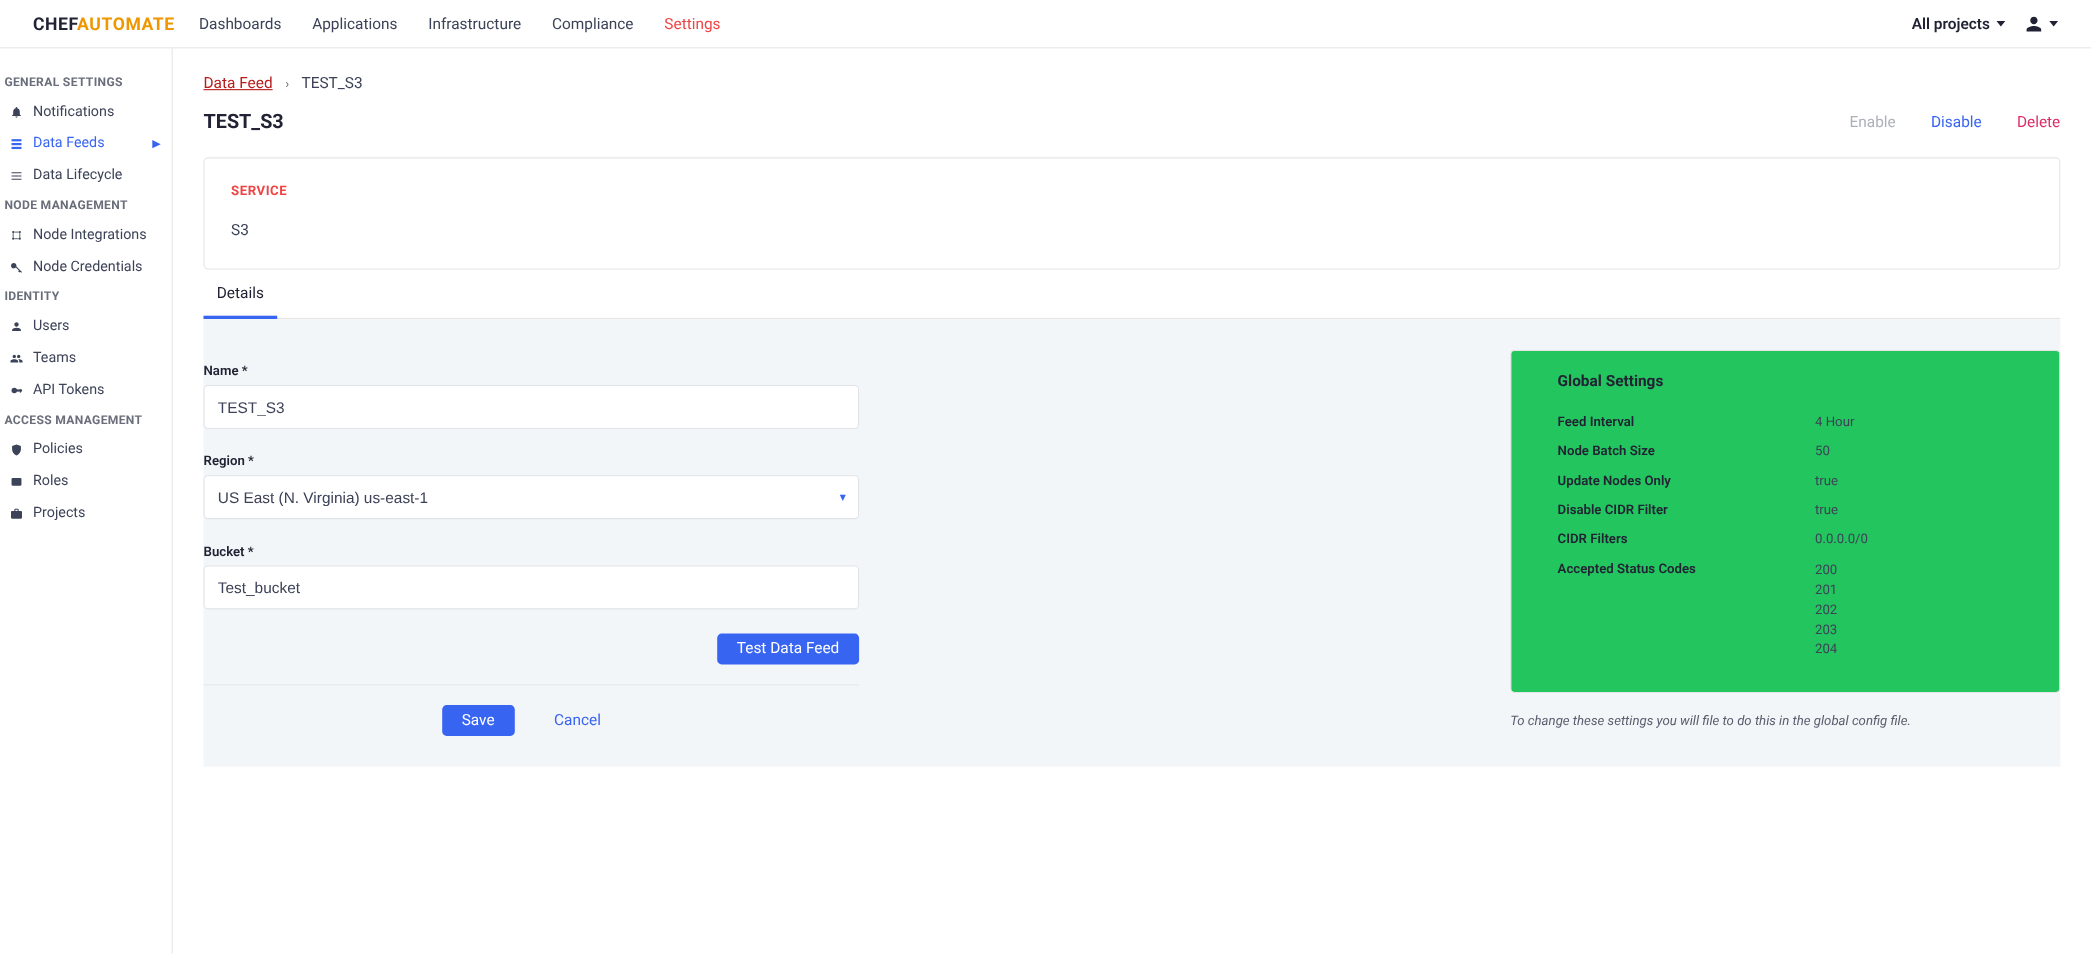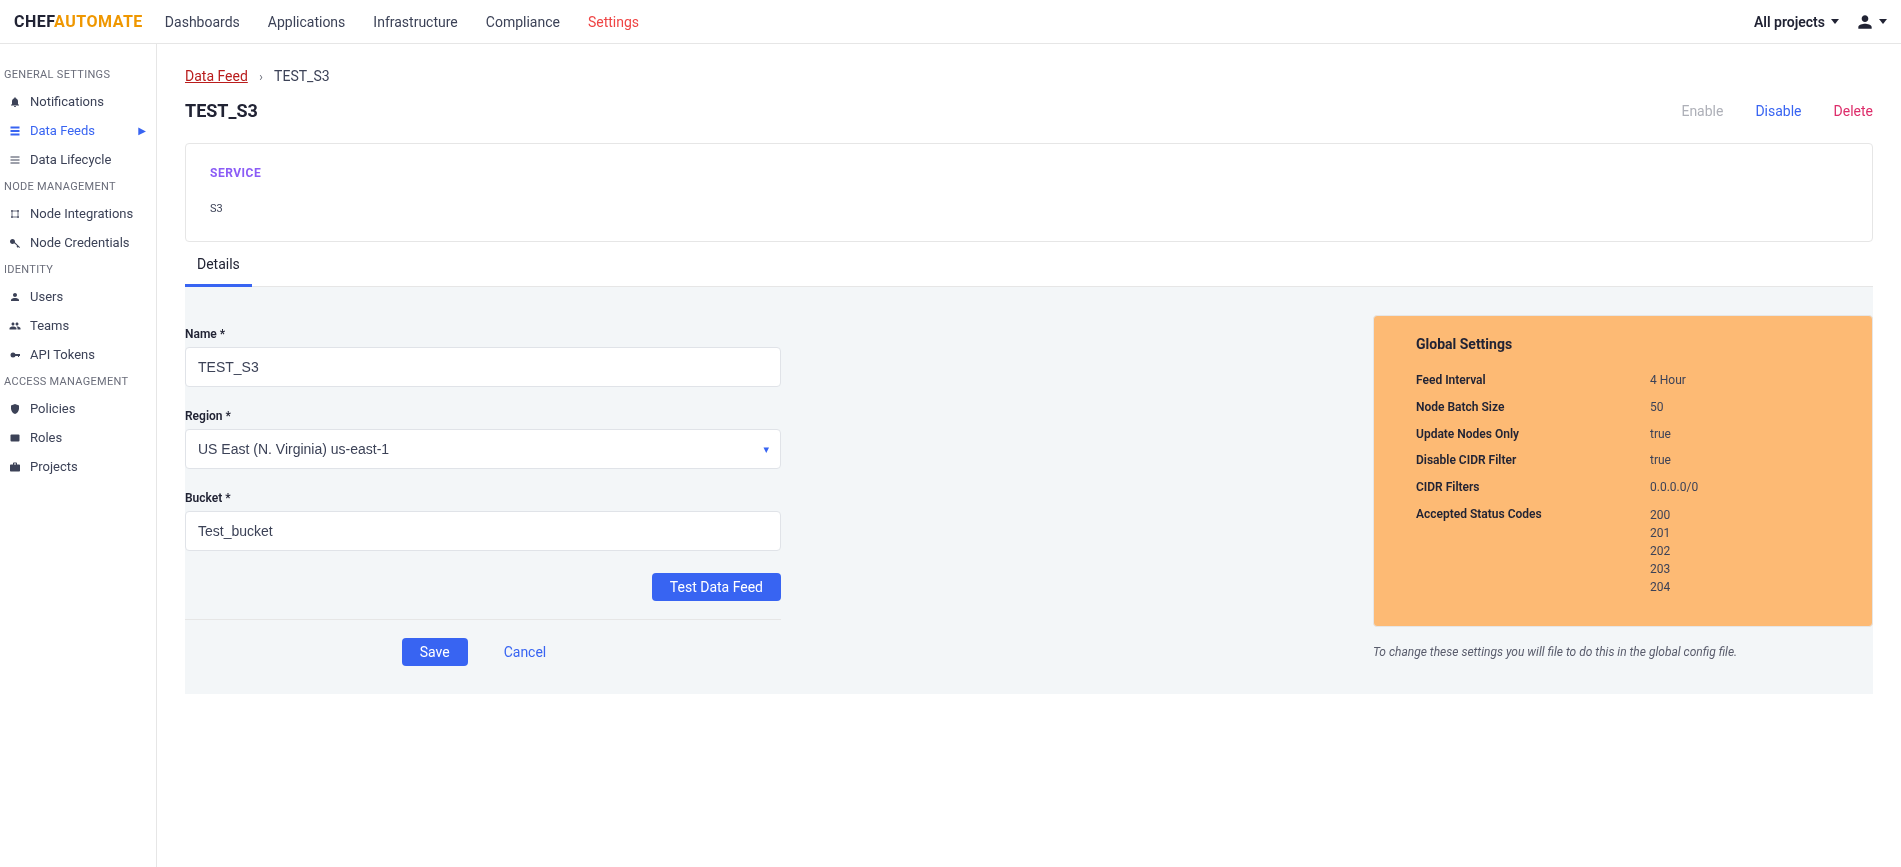"CHEFAUTOMATE" .topnav { padding: 0 14px -> 0 30px }
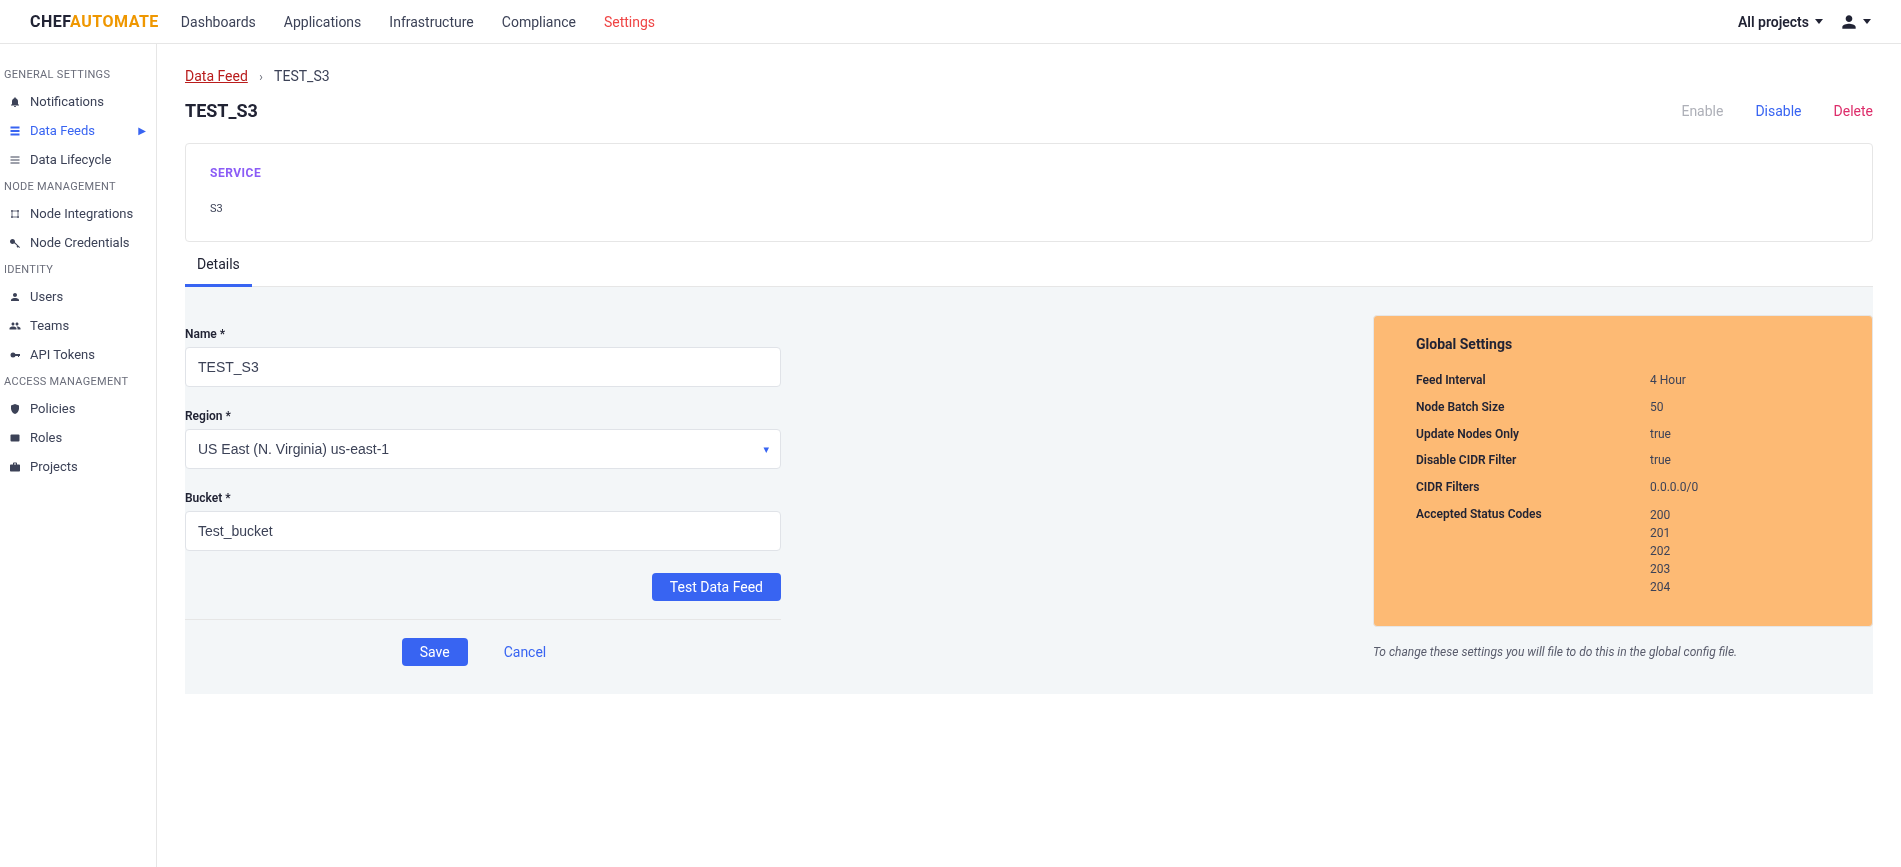"GENERAL SETTINGS" .side-group-title { font-weight: 400 -> 700 }
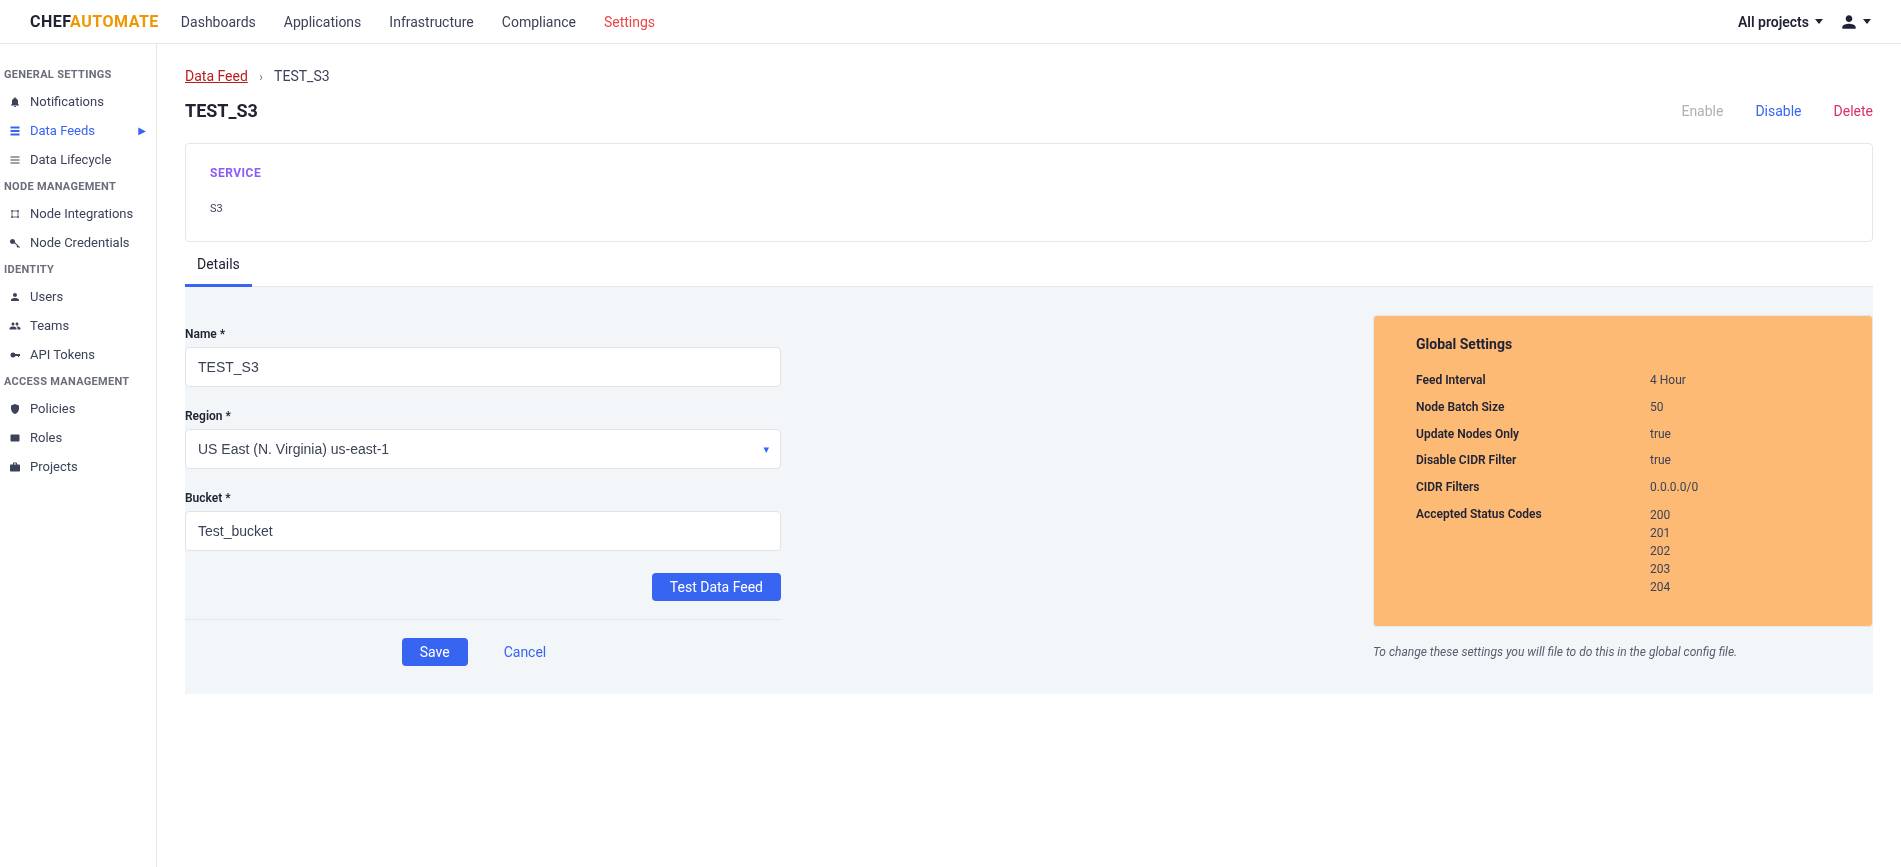"SERVICE" .info-label { color: #8b5cf6 -> #ef4444 }
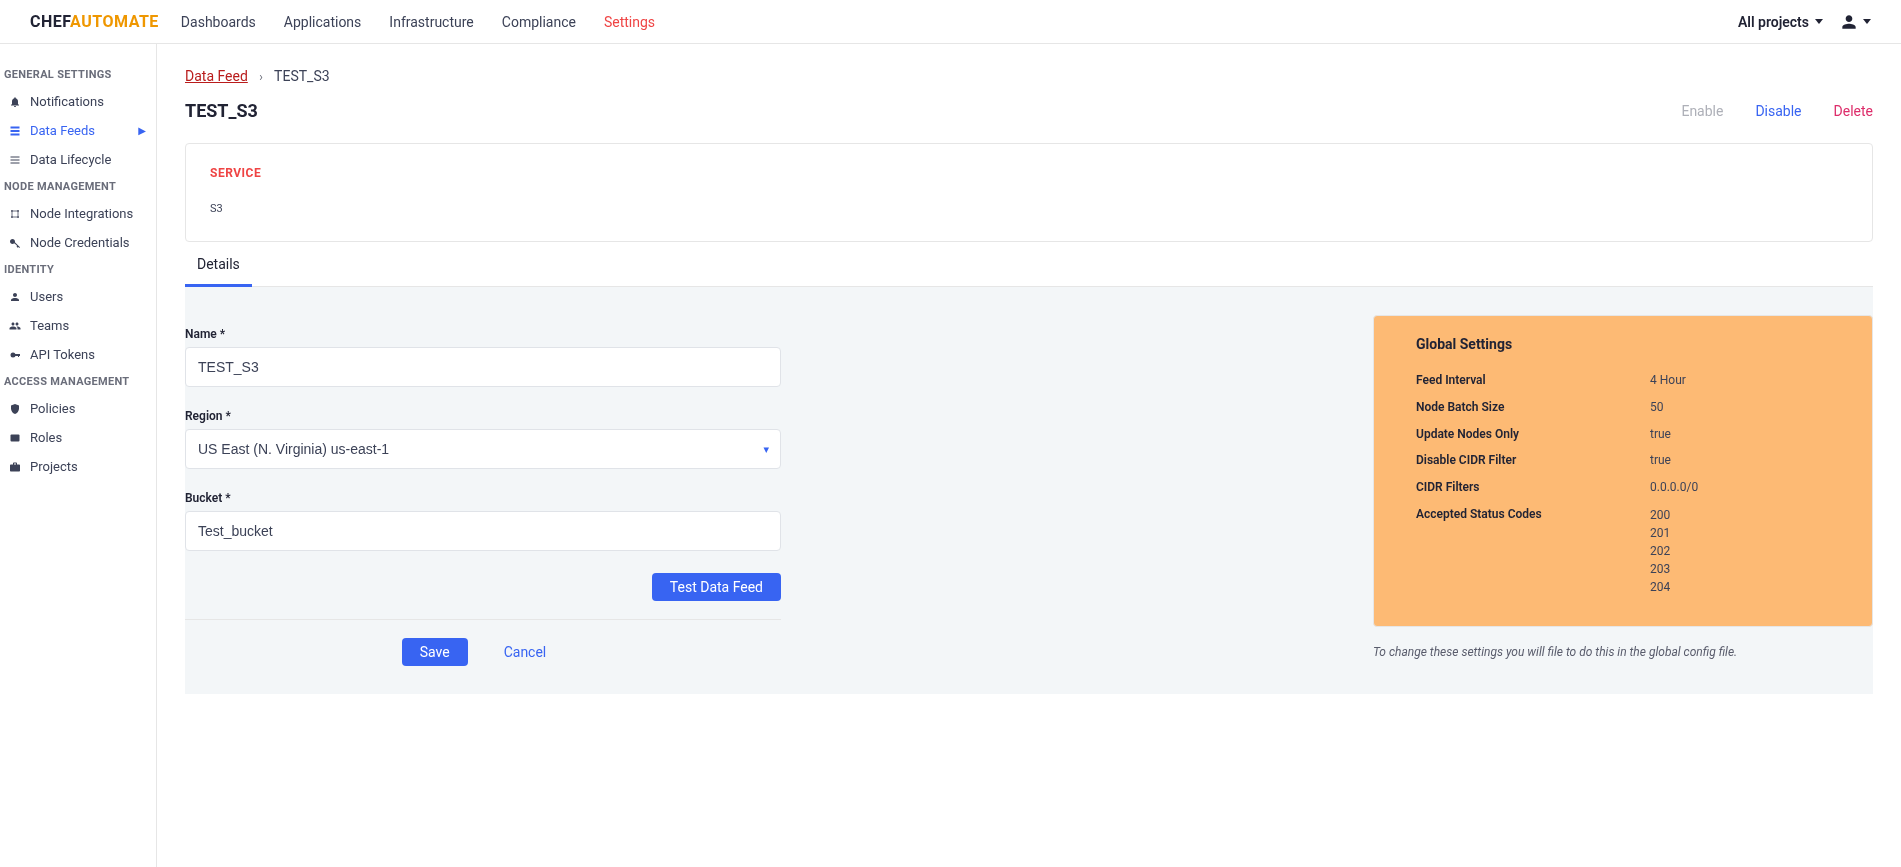"S3" .info-val { font-size: 11px -> 14px }
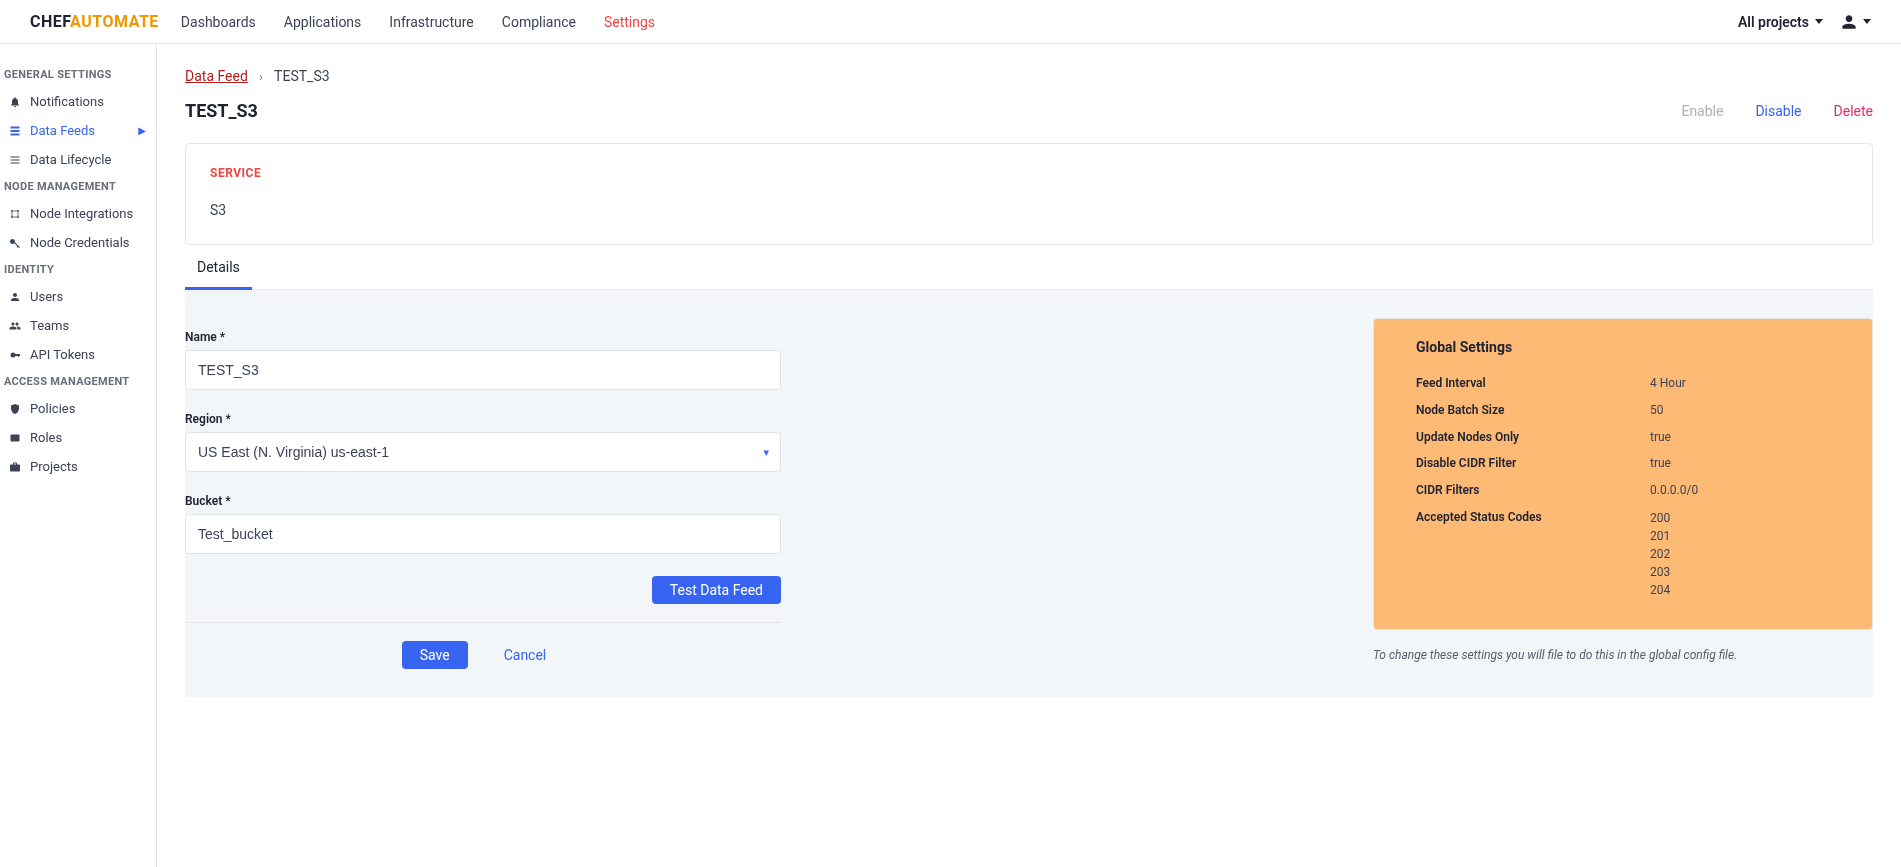"Global Settings" .global-box { background: #fdba74 -> #22c55e }
